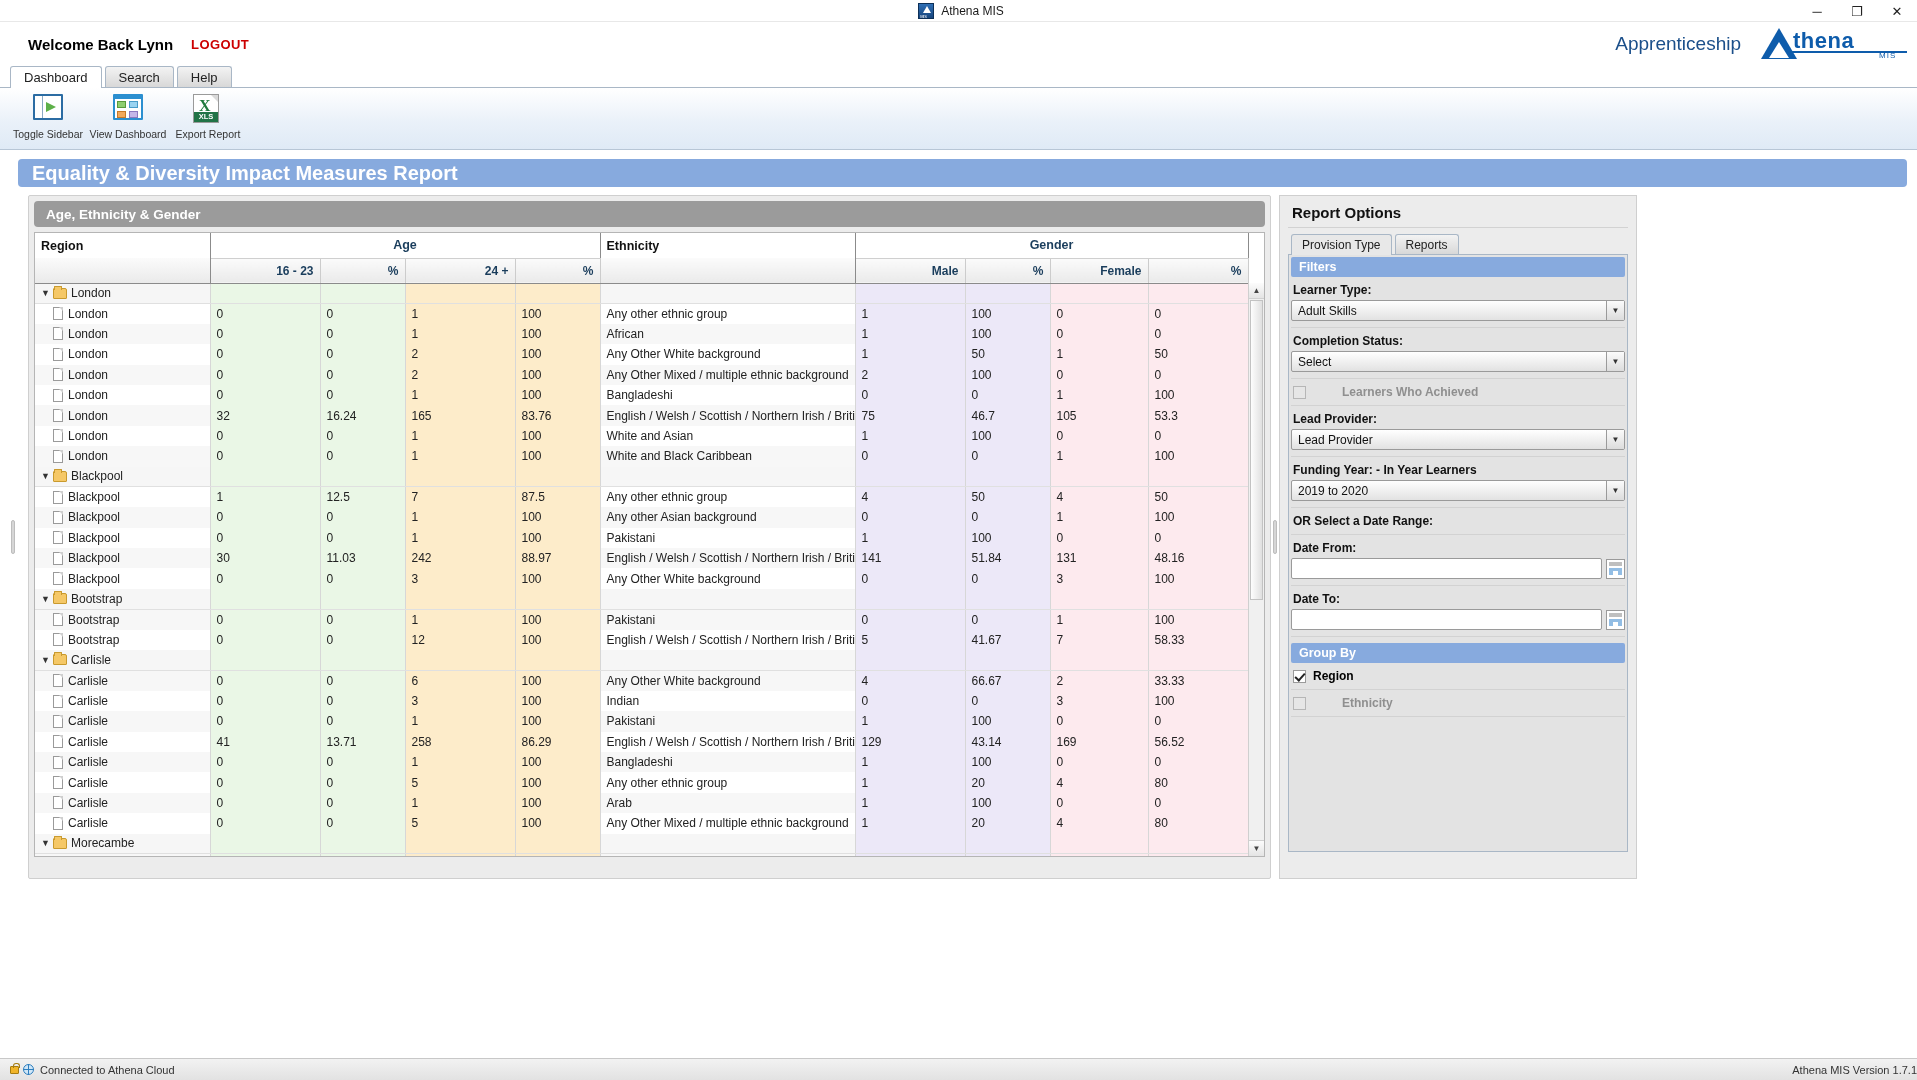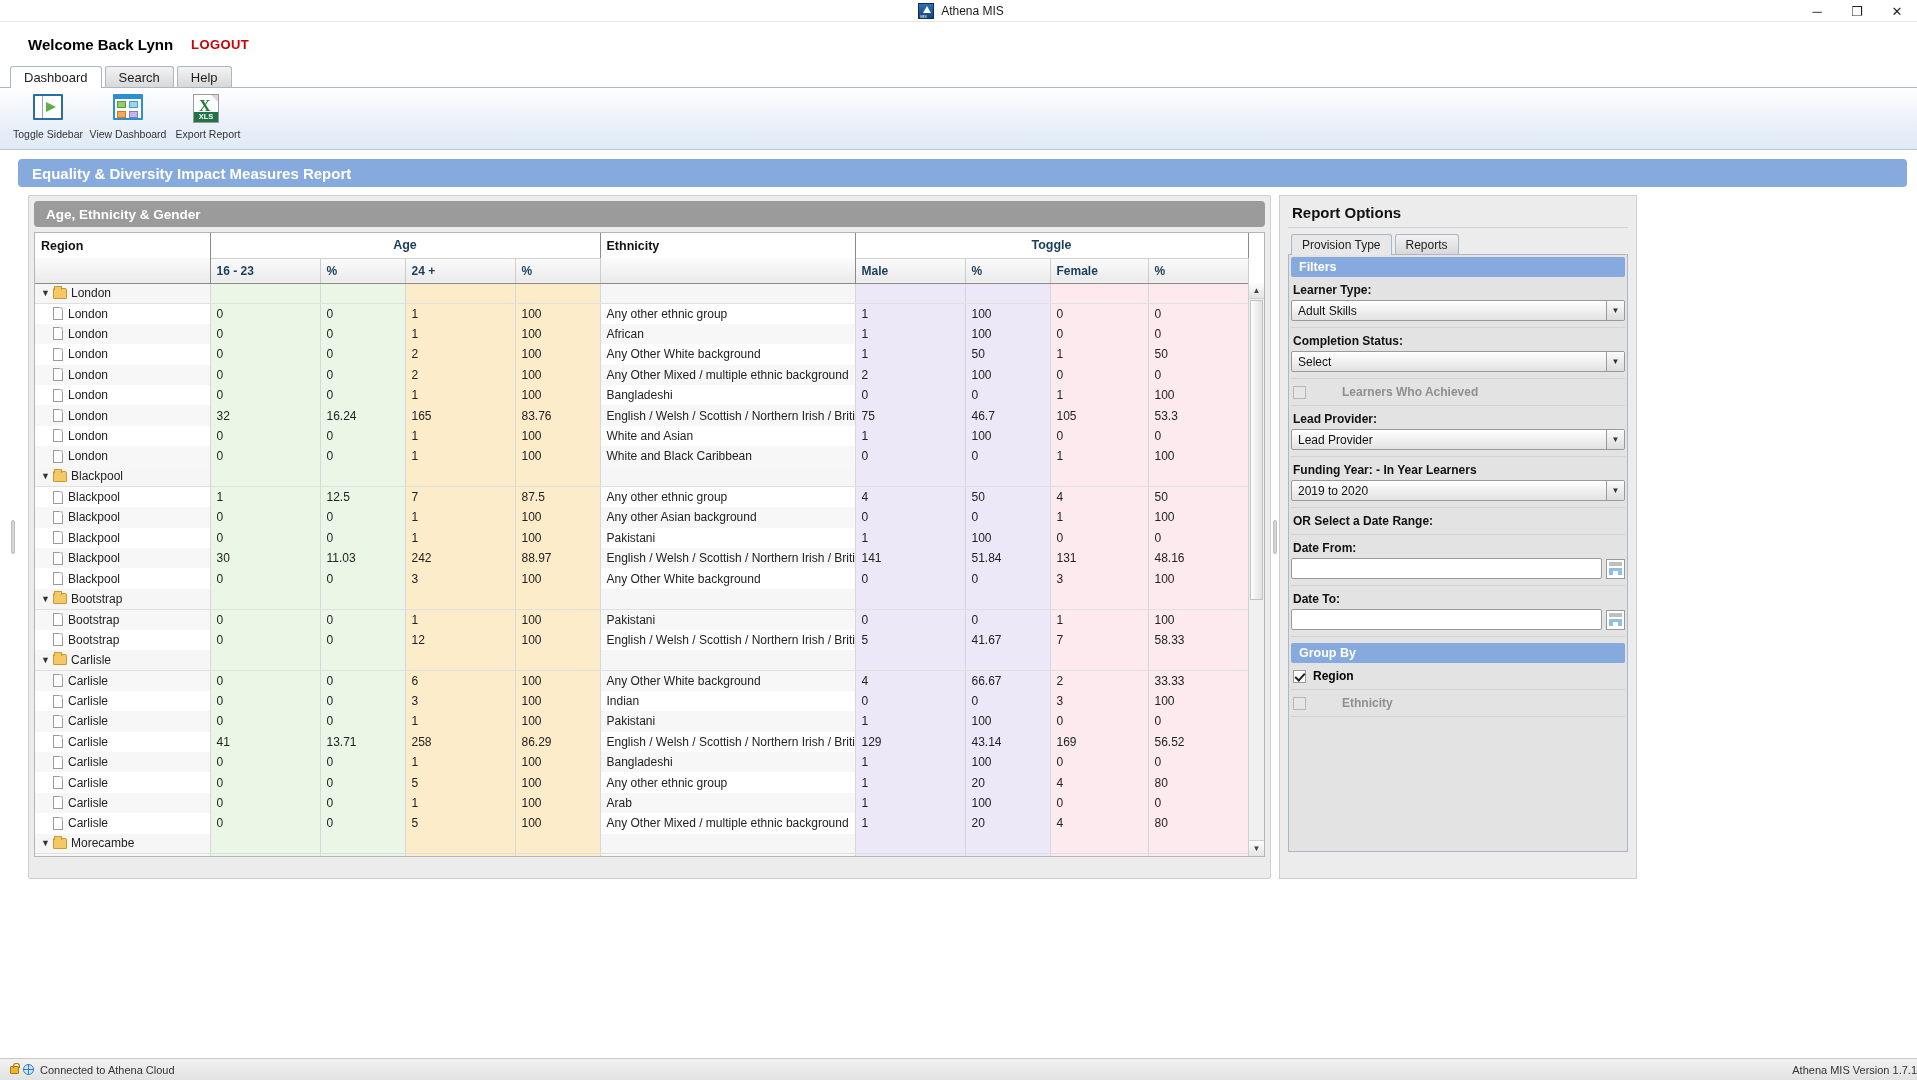"Apprenticeship" div.brand-area { html: none -> <div> <span>Apprenticeship</span> <div> <span></span> <span>thena</span> <span></span> <span>MIS</span> </div> </div> }
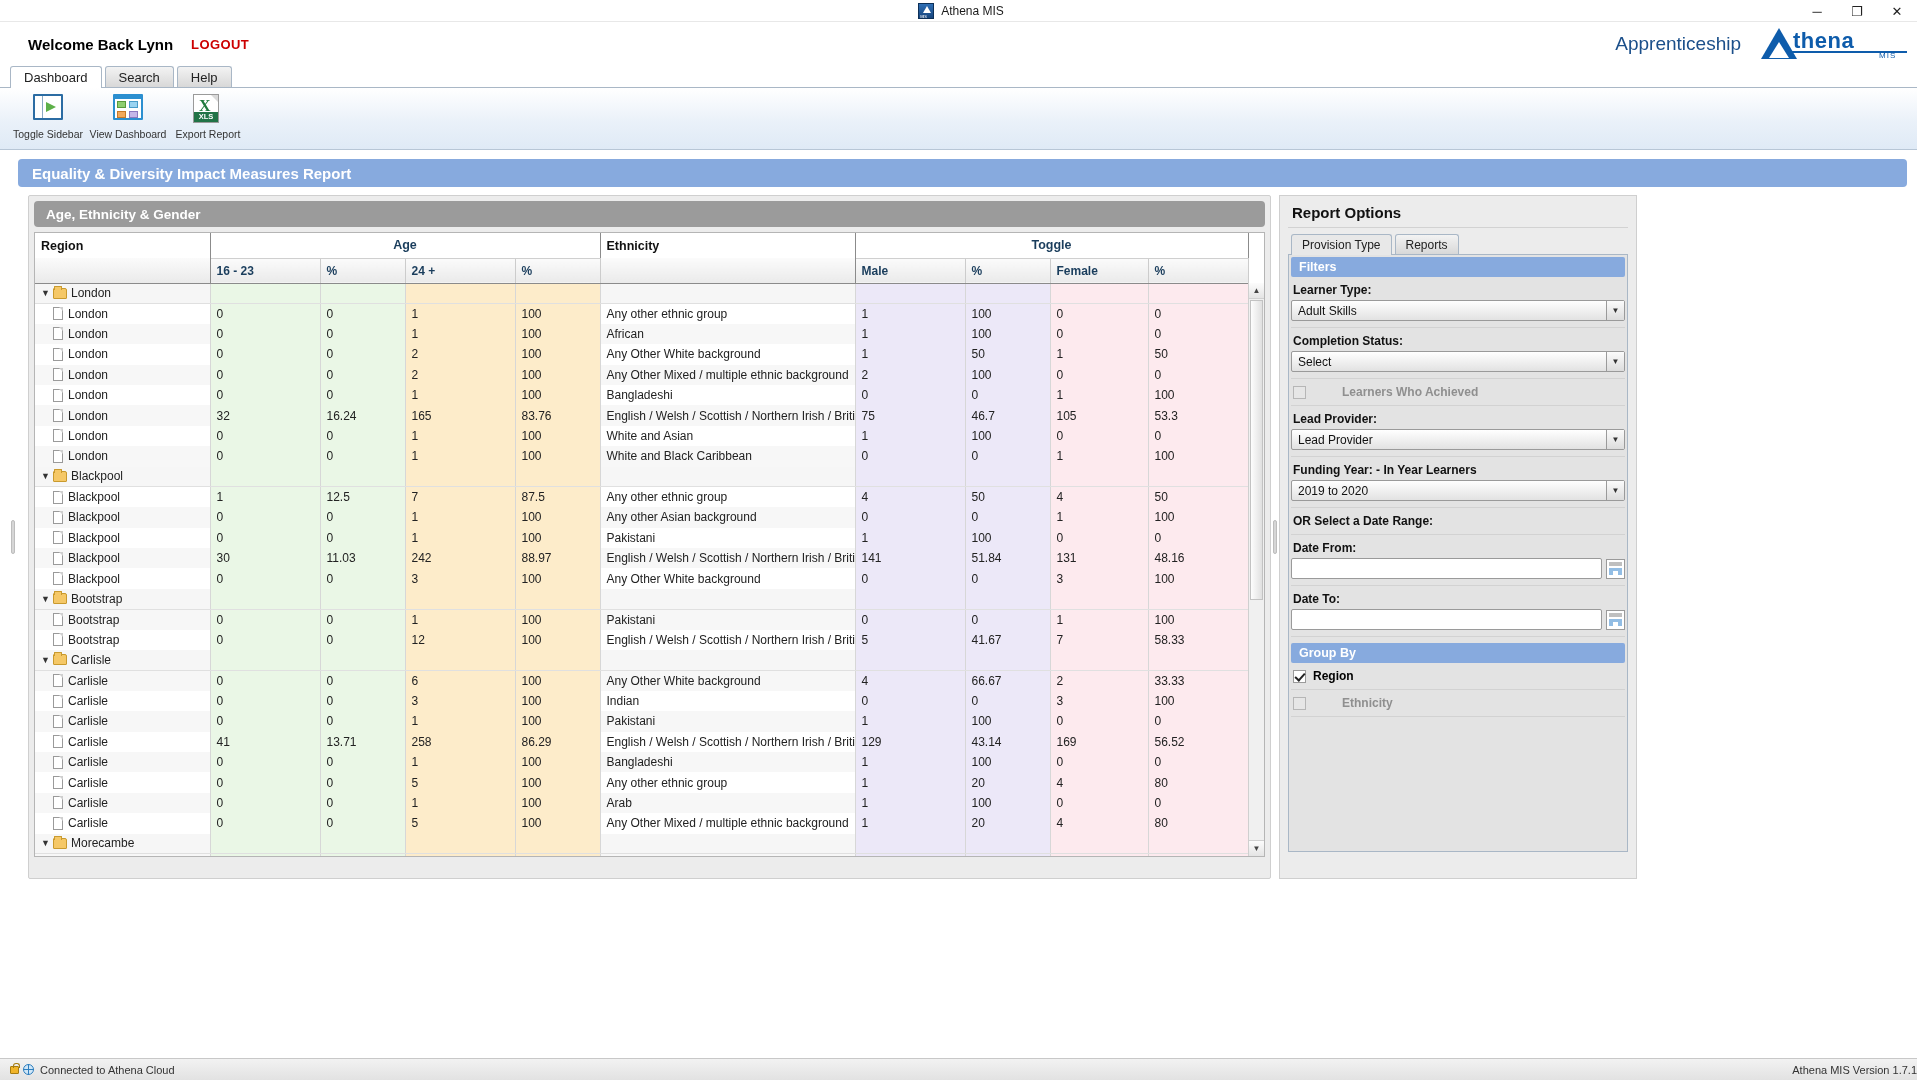"Equality & Diversity Impact Measures" .report-banner { font-size: 15px -> 20px }
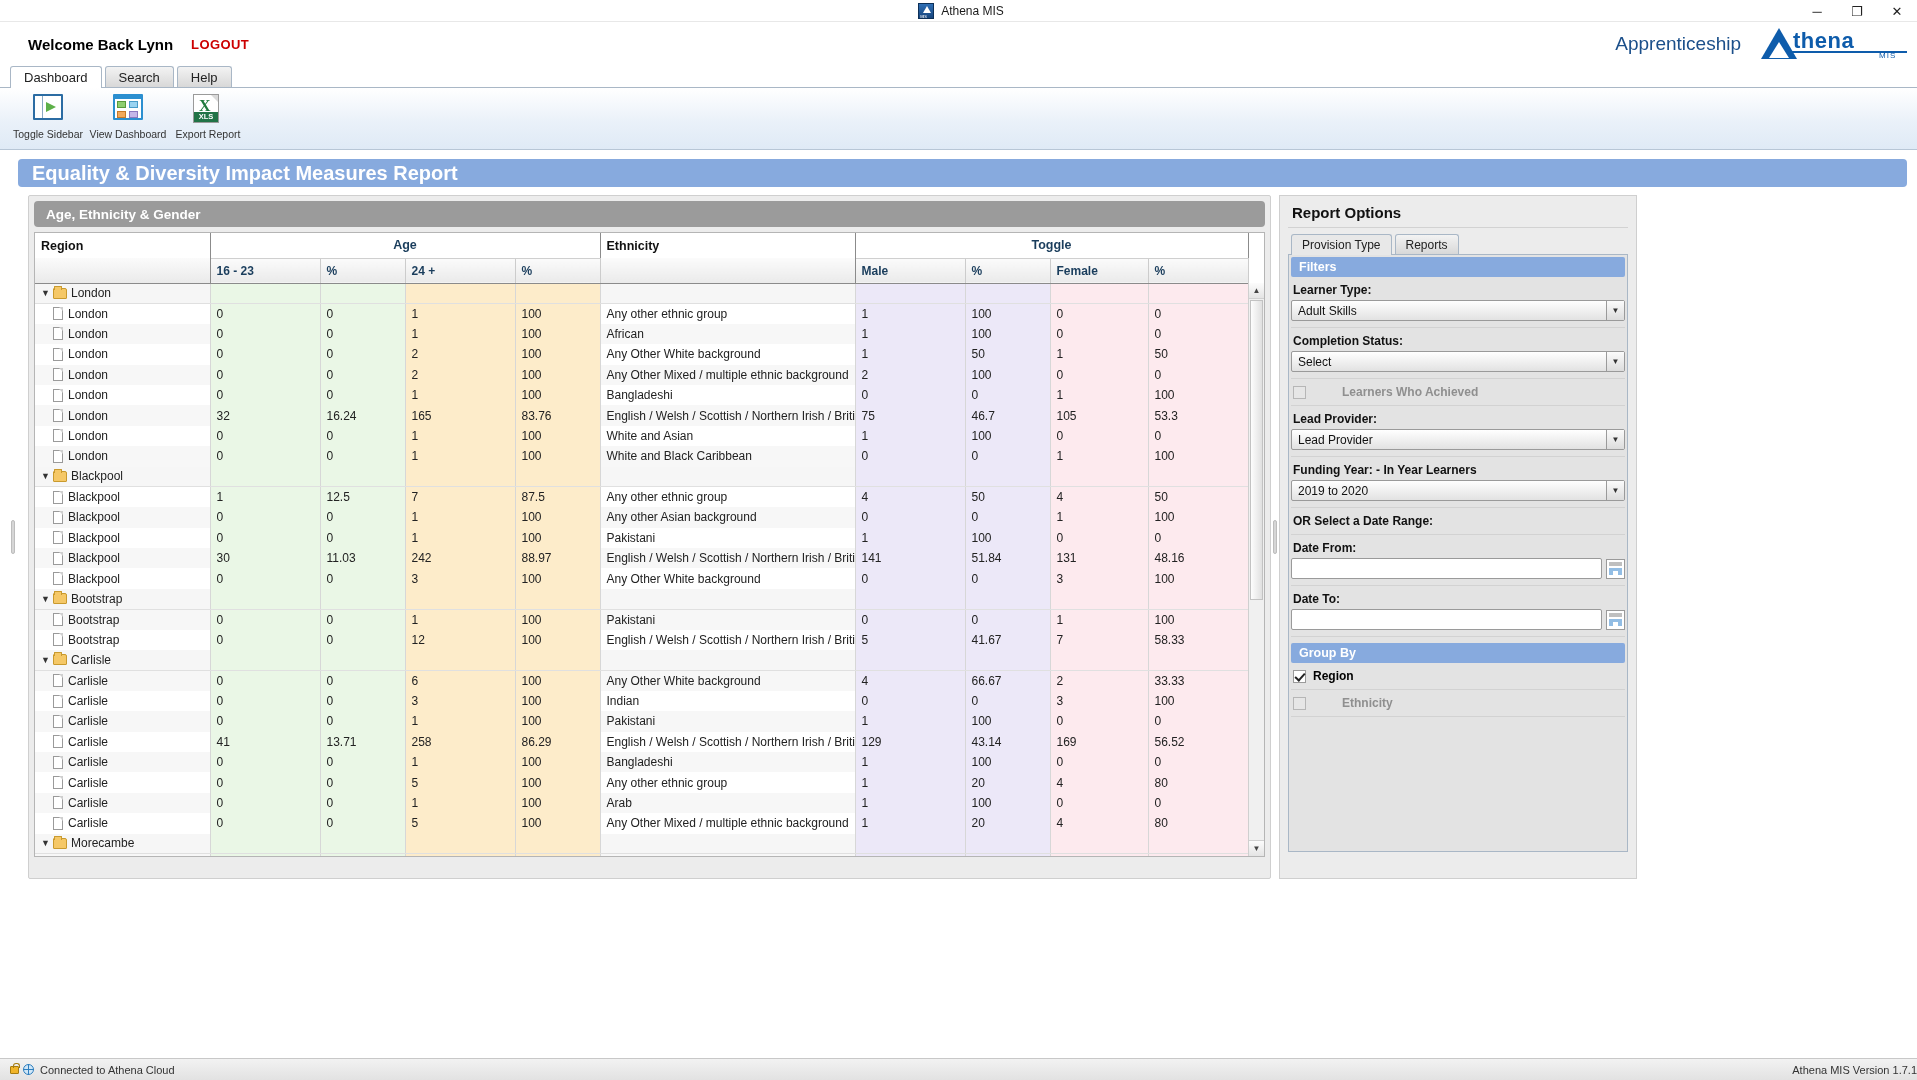"Toggle" th.grp { text: Toggle -> Gender }
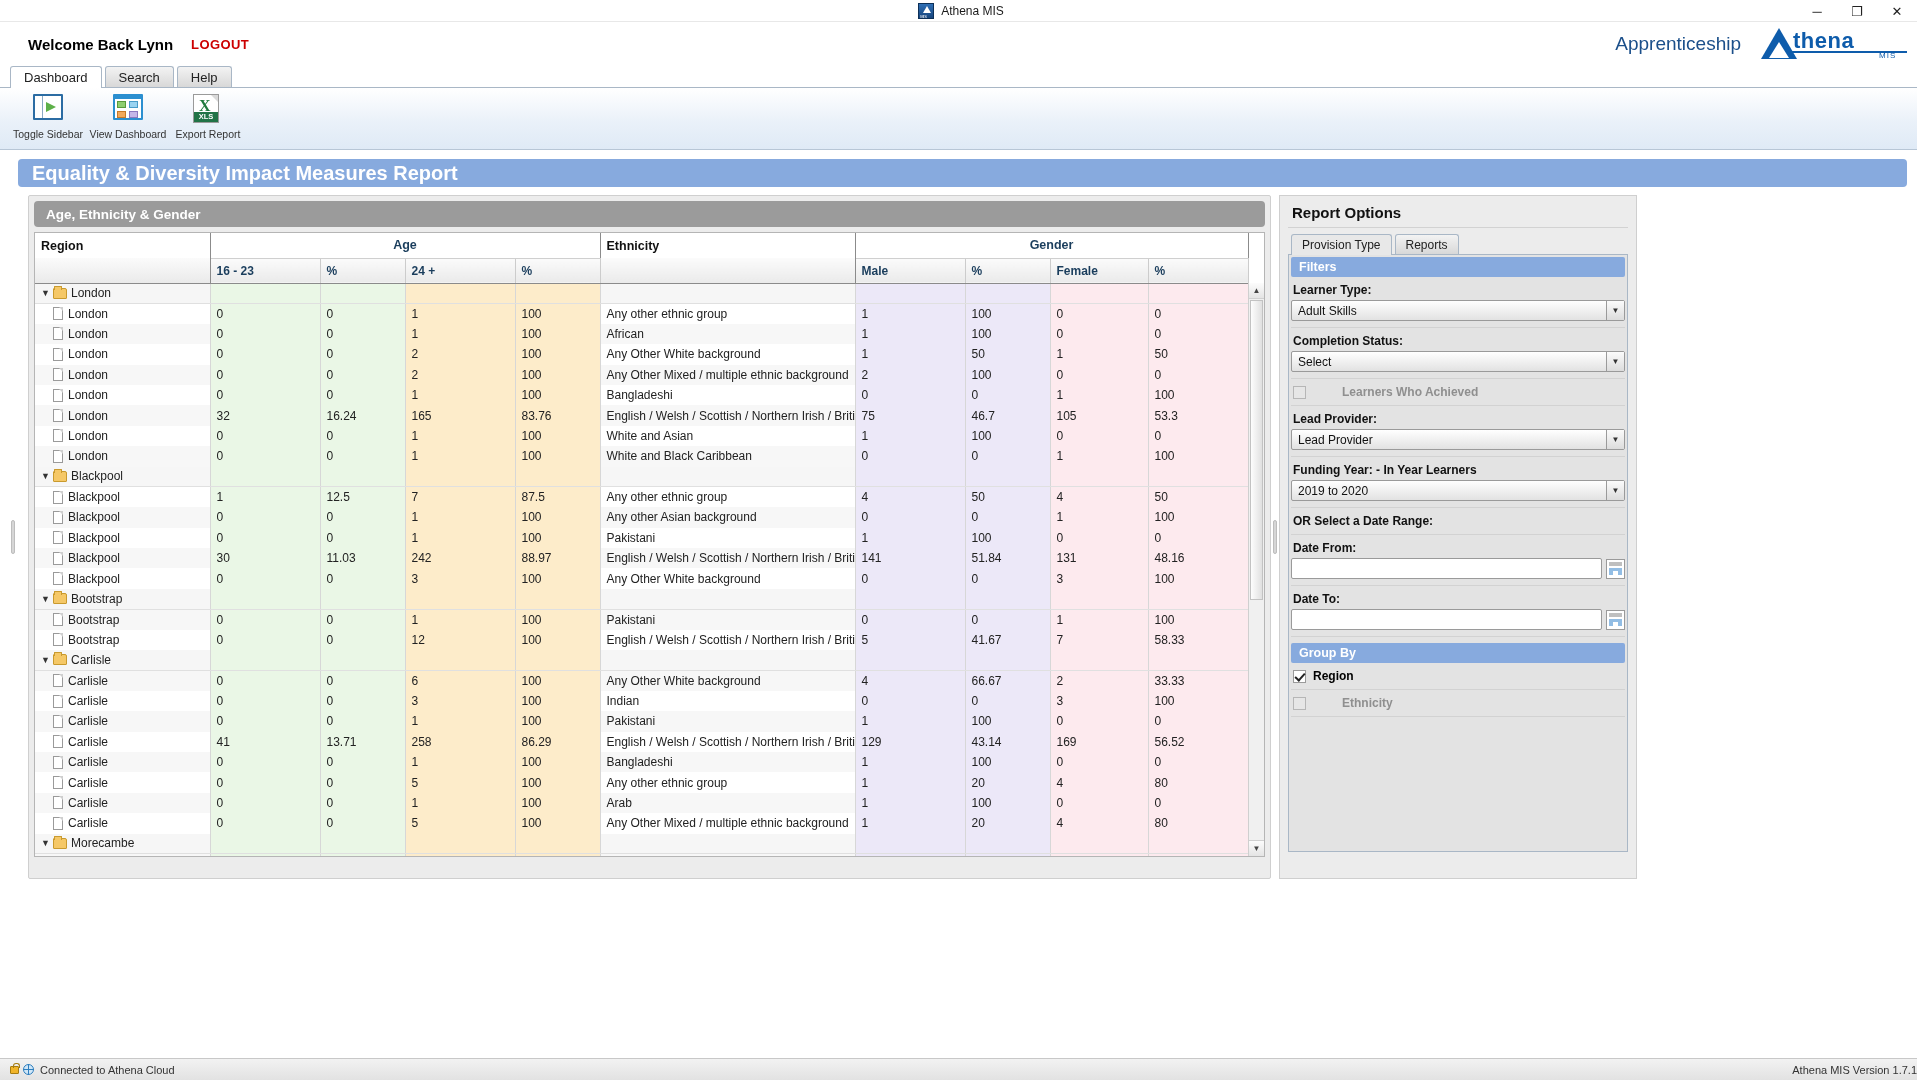"16 - 23" thead th.sub { text-align: left -> right }
